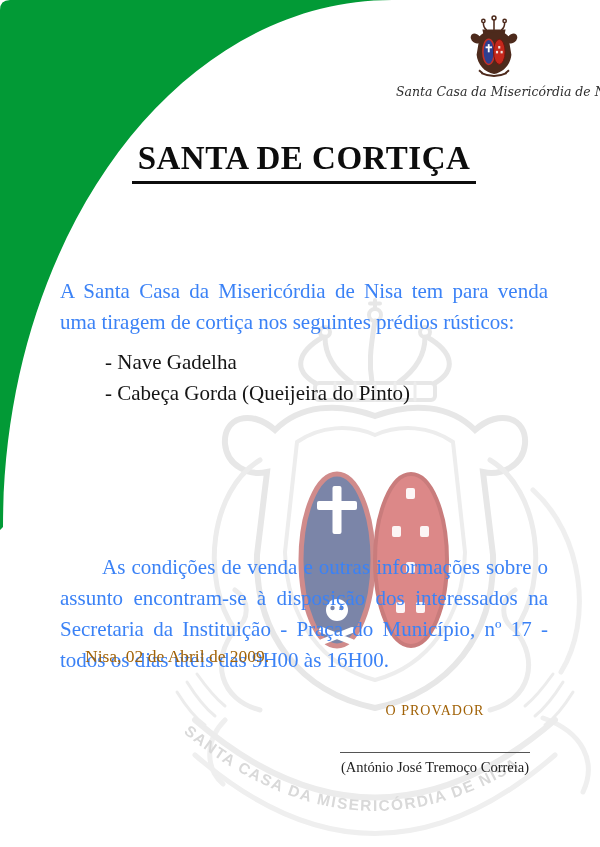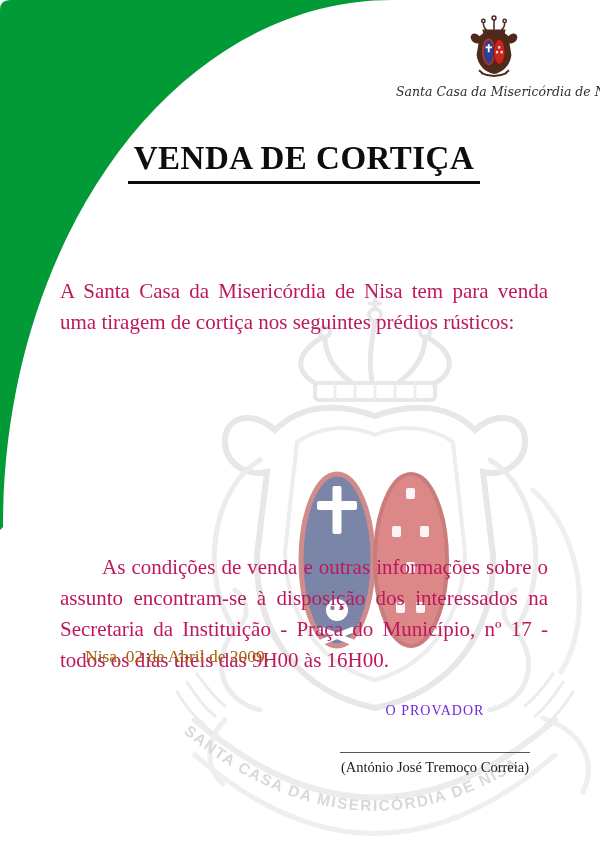"VENDA DE CORTIÇA" span.doc-title { text: VENDA -> SANTA }
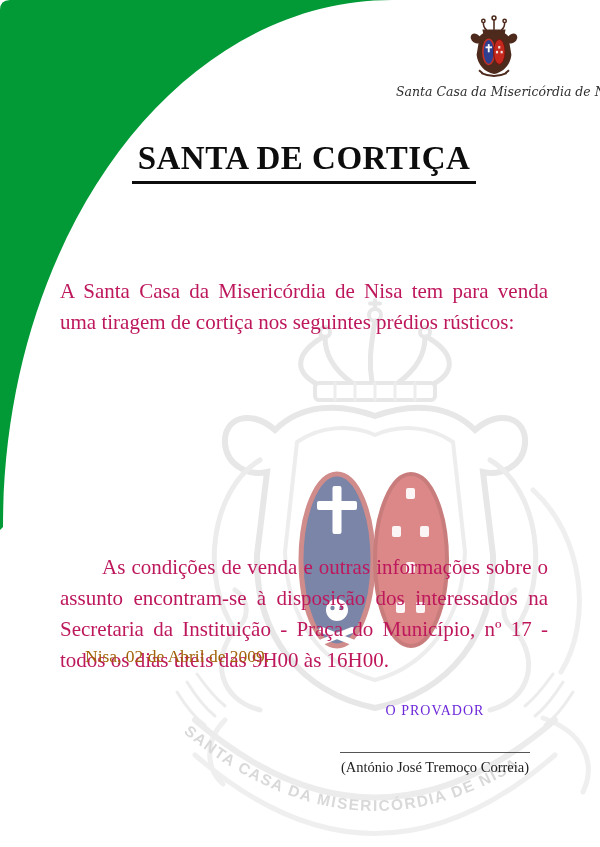"A Santa Casa da Misericórdia" .para { color: #be185d -> #3b82f6 }
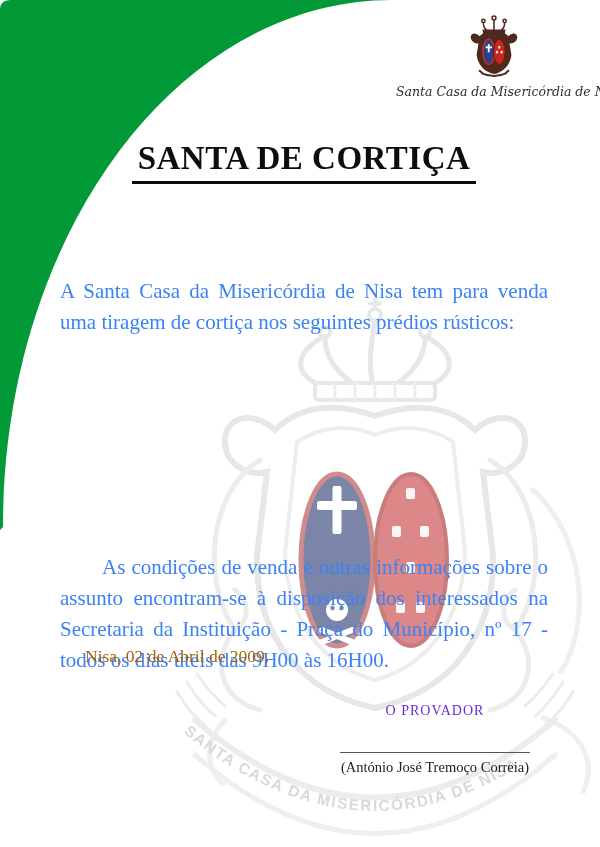"- Nave Gadelha" div { html: none -> <div> <div>- Nave Gadelha</div> <div>- Cabeça Gorda (Queijeira do Pinto)</div> </div> }
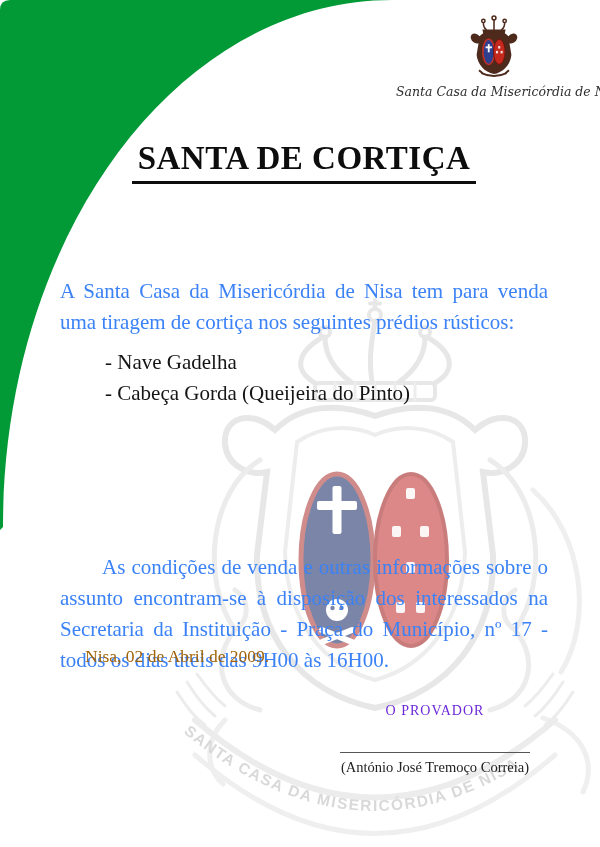"O PROVADOR" .sig-role { color: #6d28d9 -> #a16207 }
